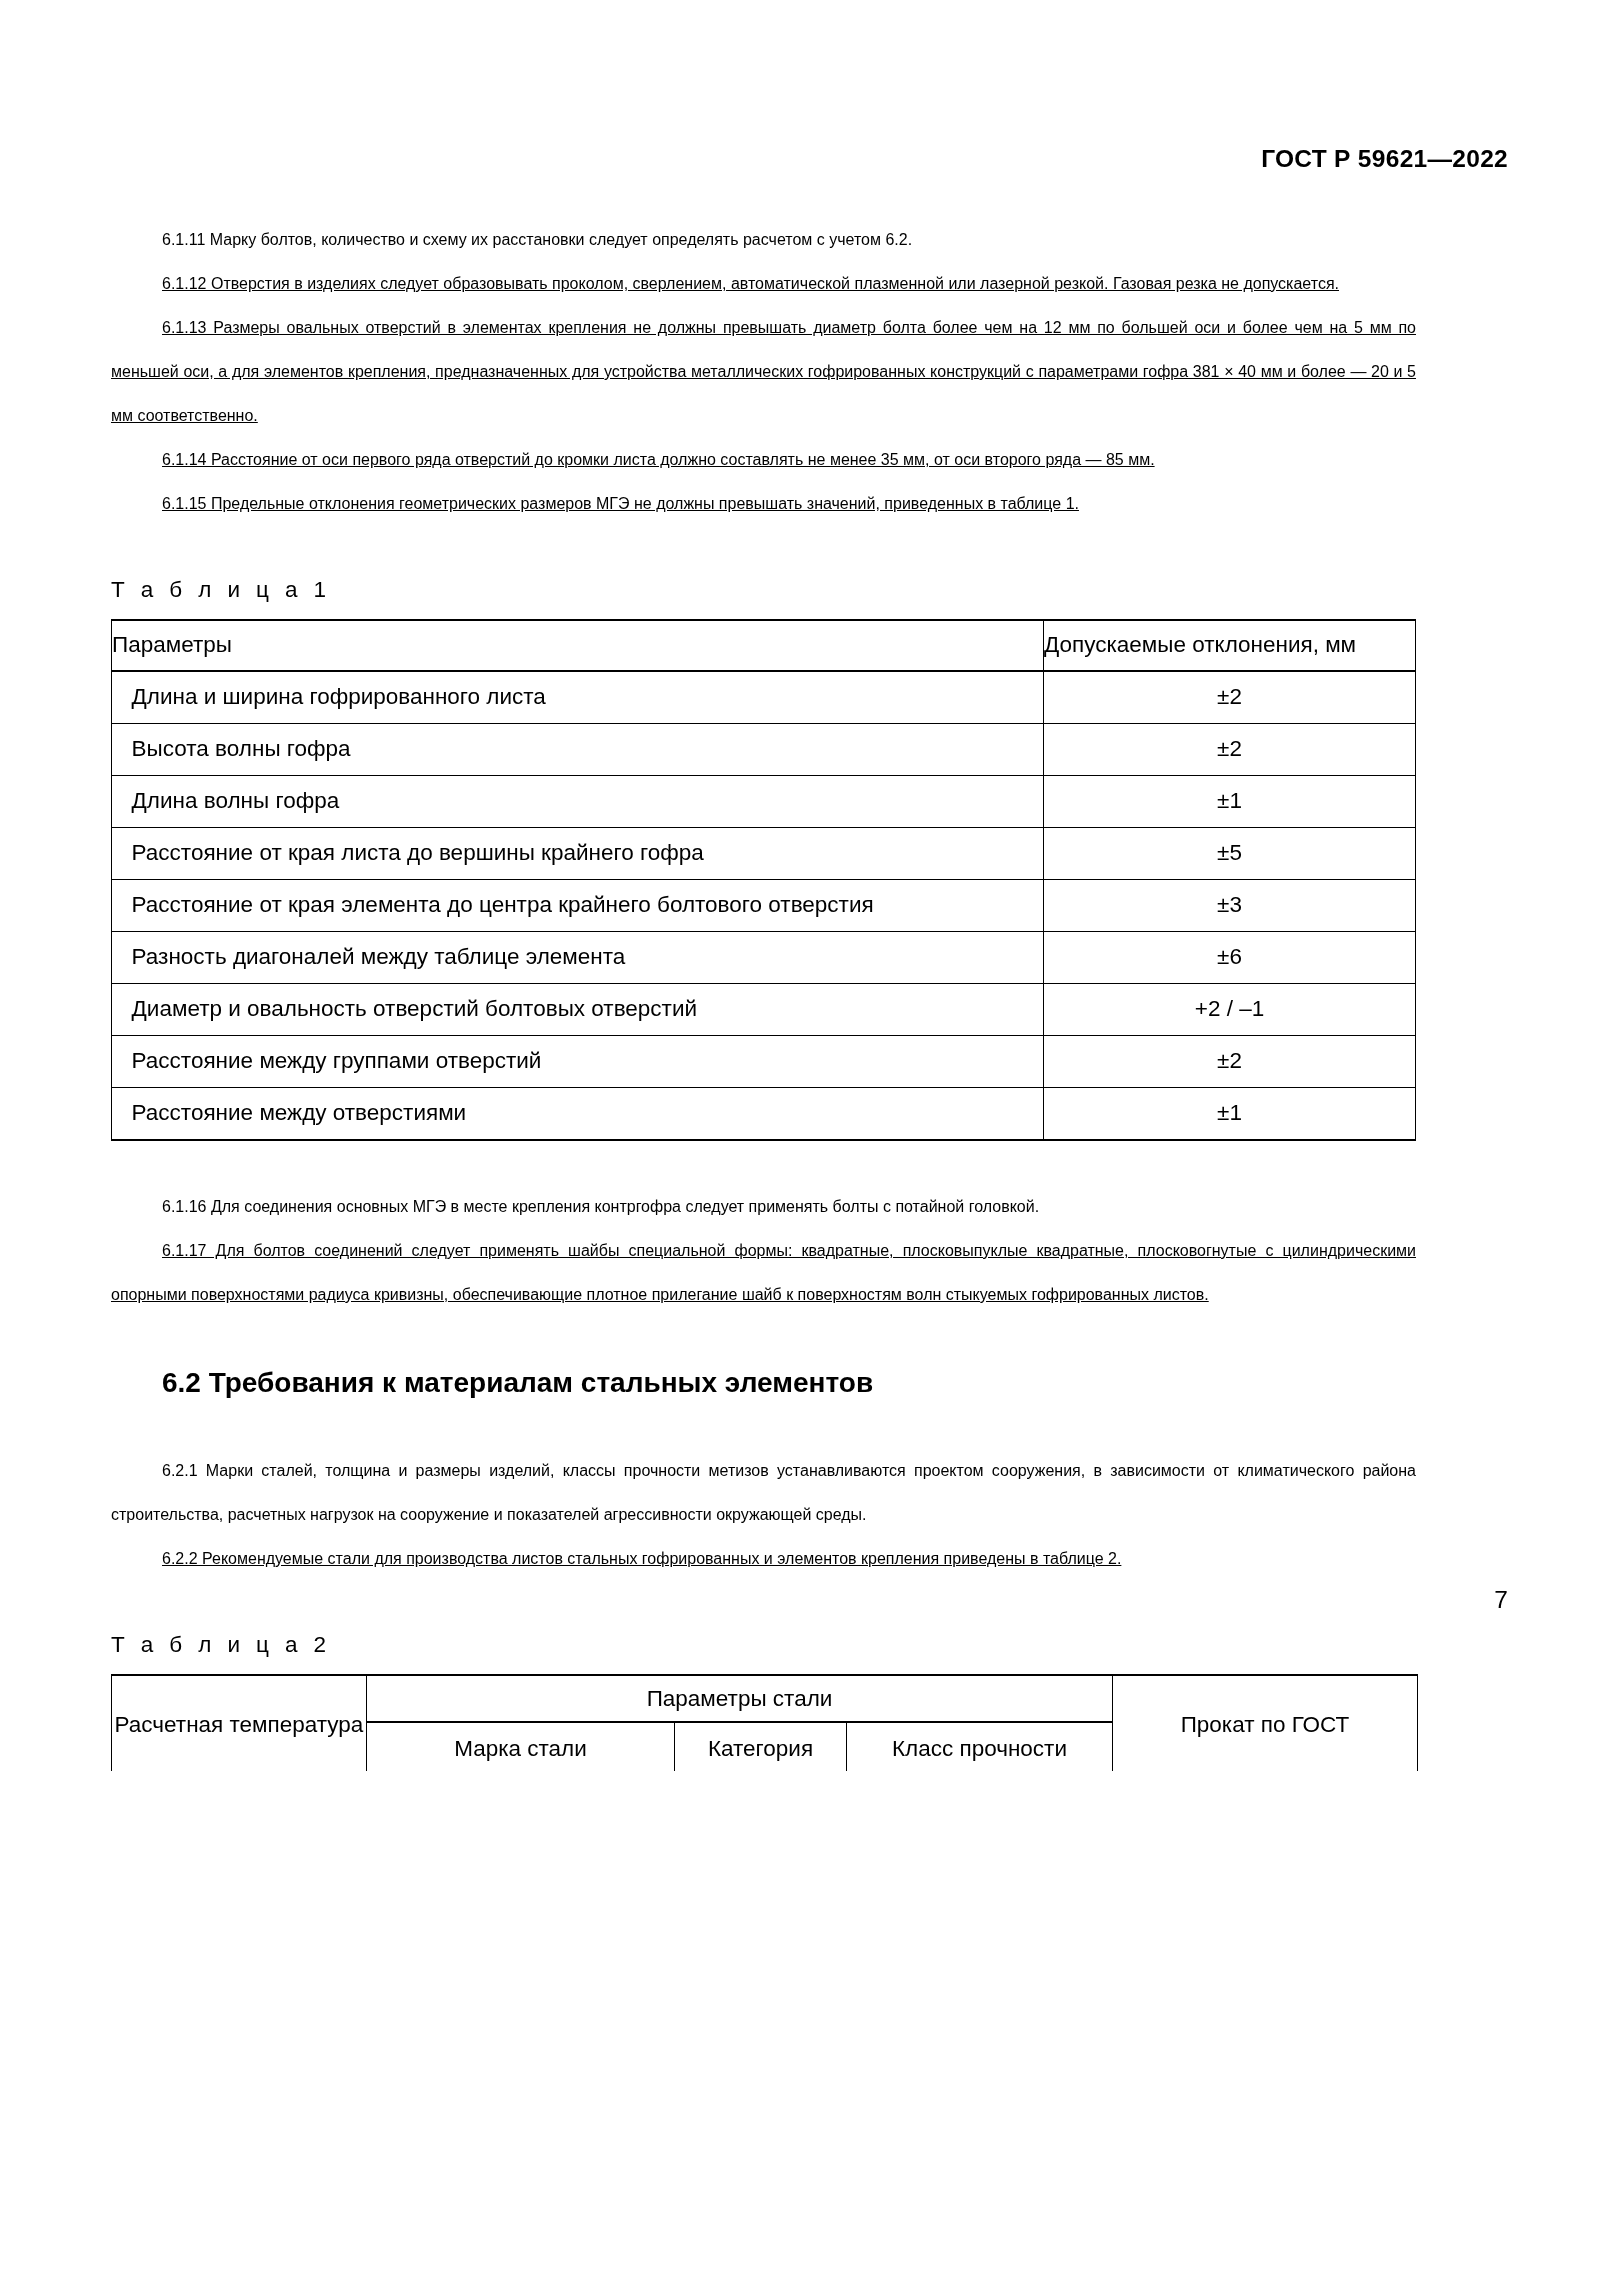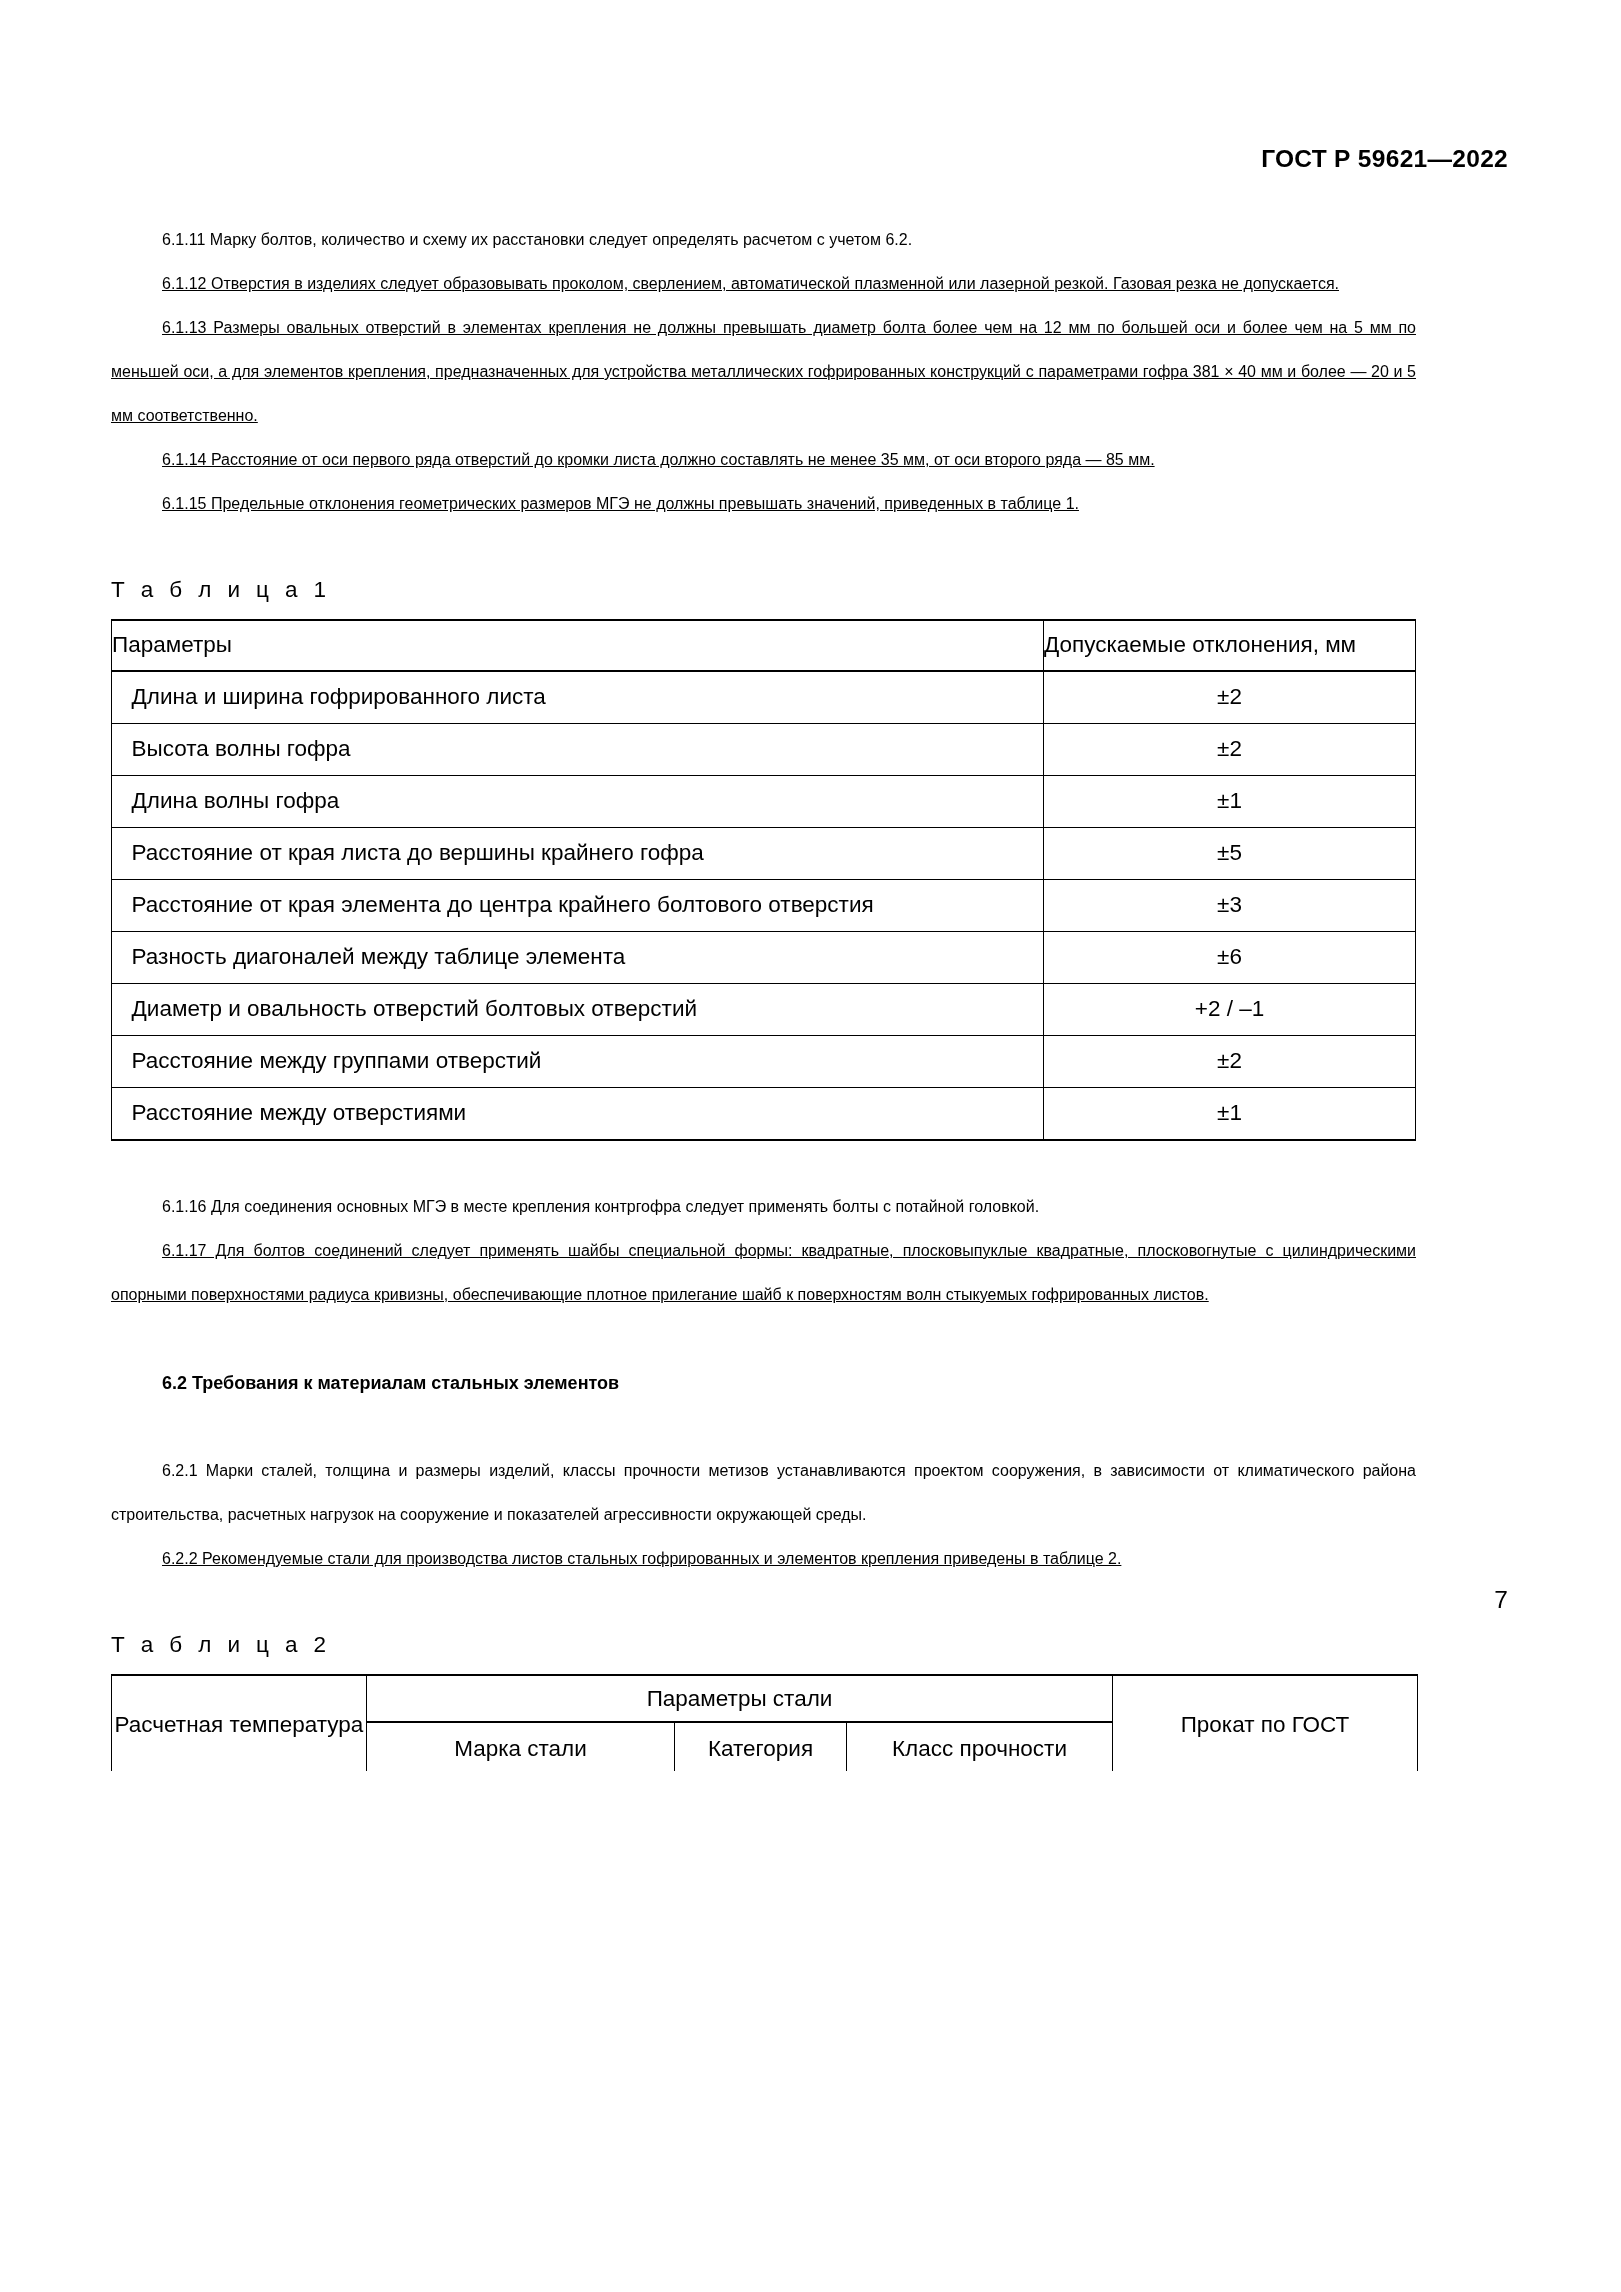"6.2 Требования к материалам стальных" h3.section-heading { font-size: 18px -> 28px }
